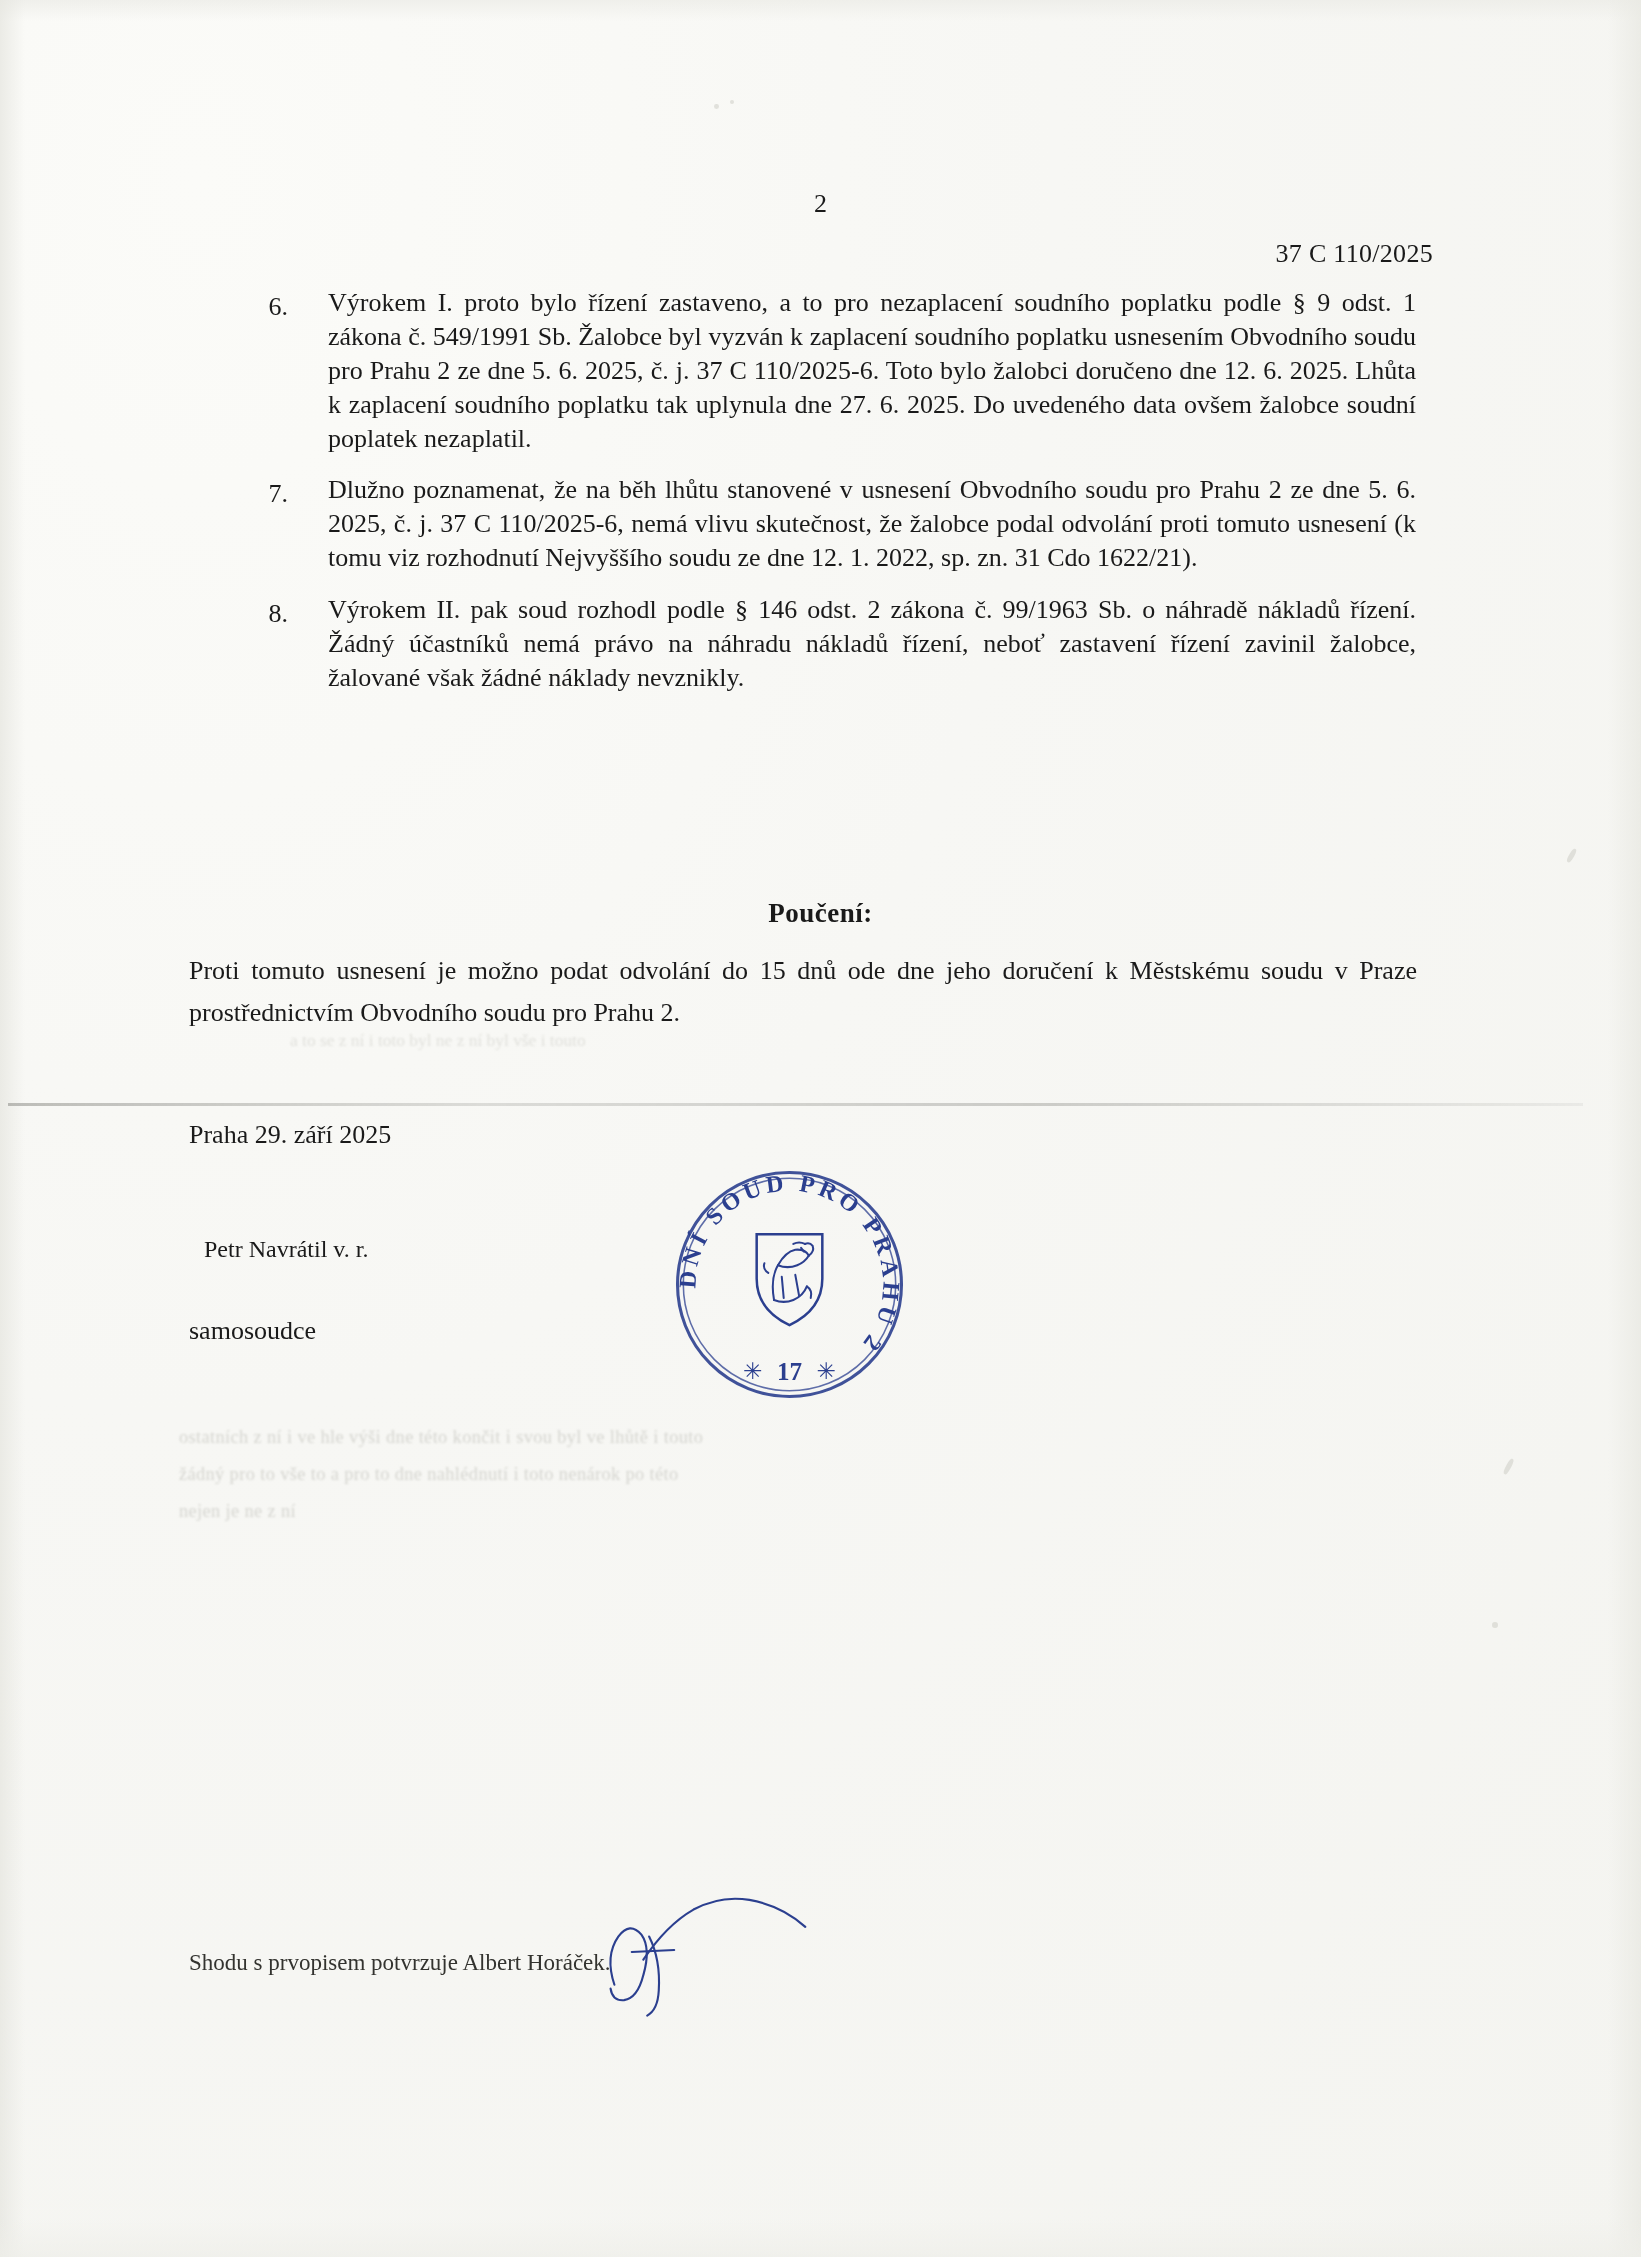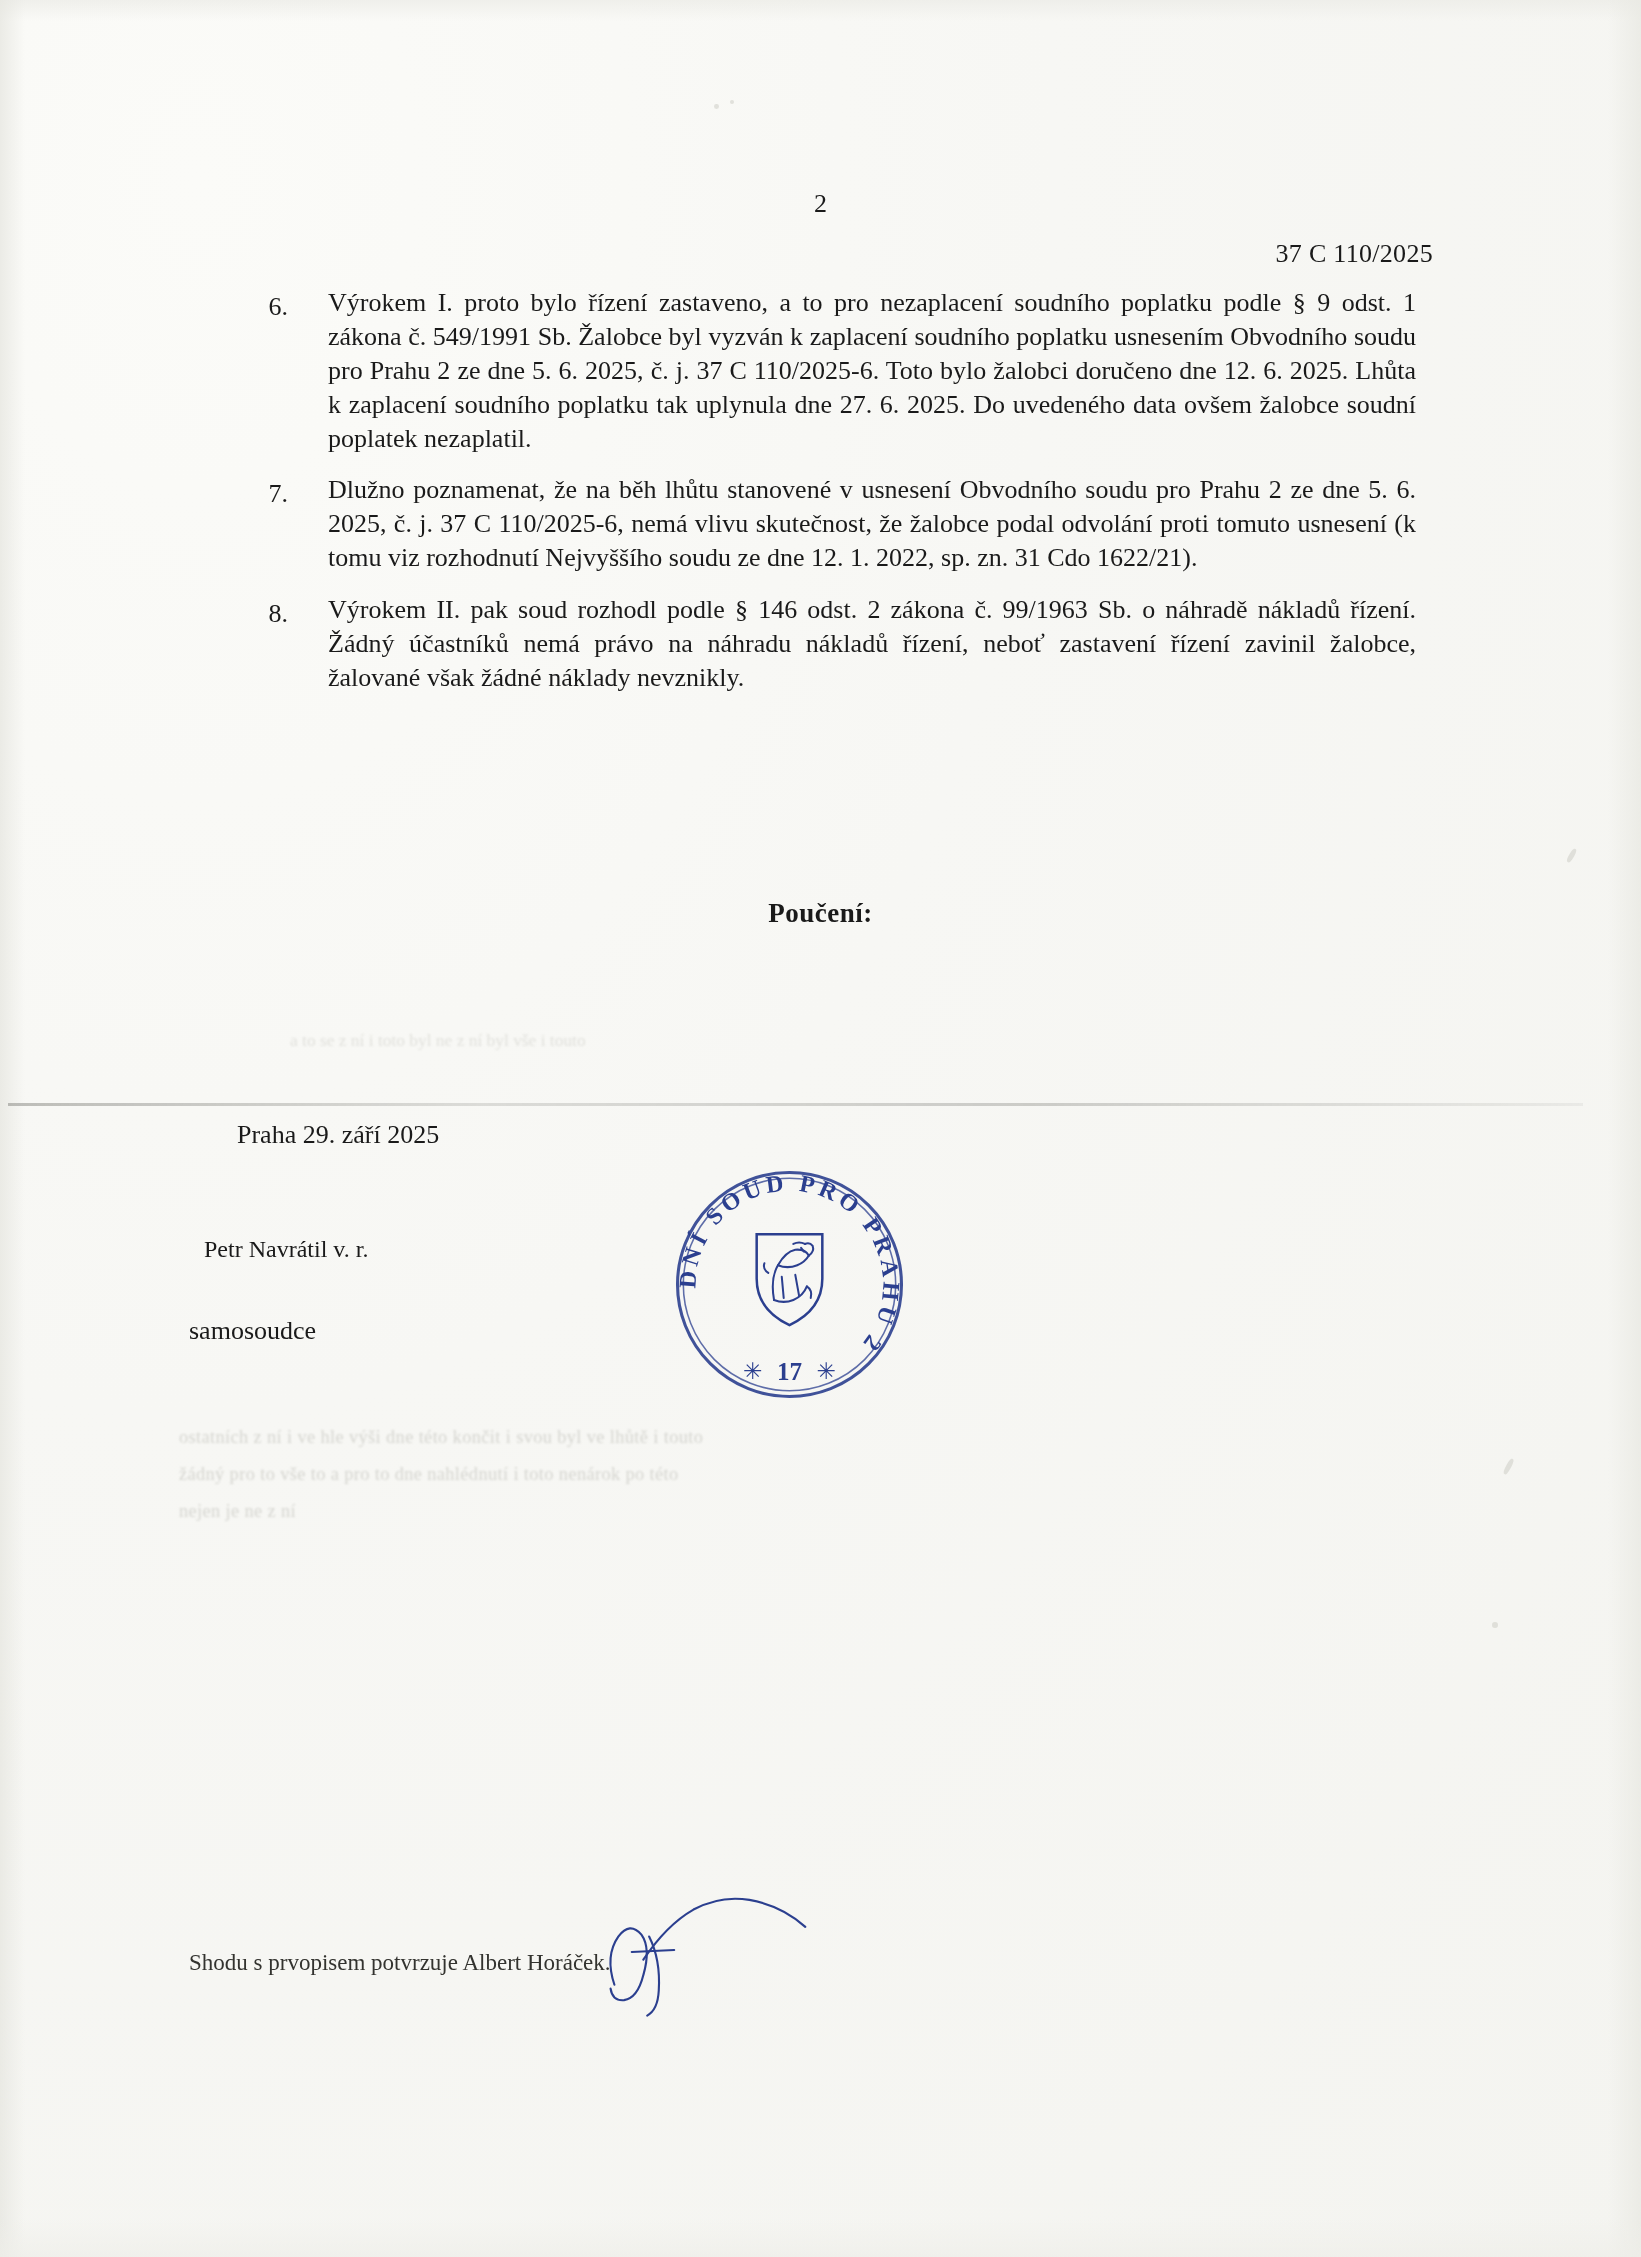"Proti tomuto usnesení je možno" div.pouceni-body { html: none -> <div>Proti tomuto usnesení je možno podat odvolání do 15 dnů ode dne jeho doručení k Městskému soudu v Praze prostřednictvím Obvodního soudu pro Prahu 2.</div> }
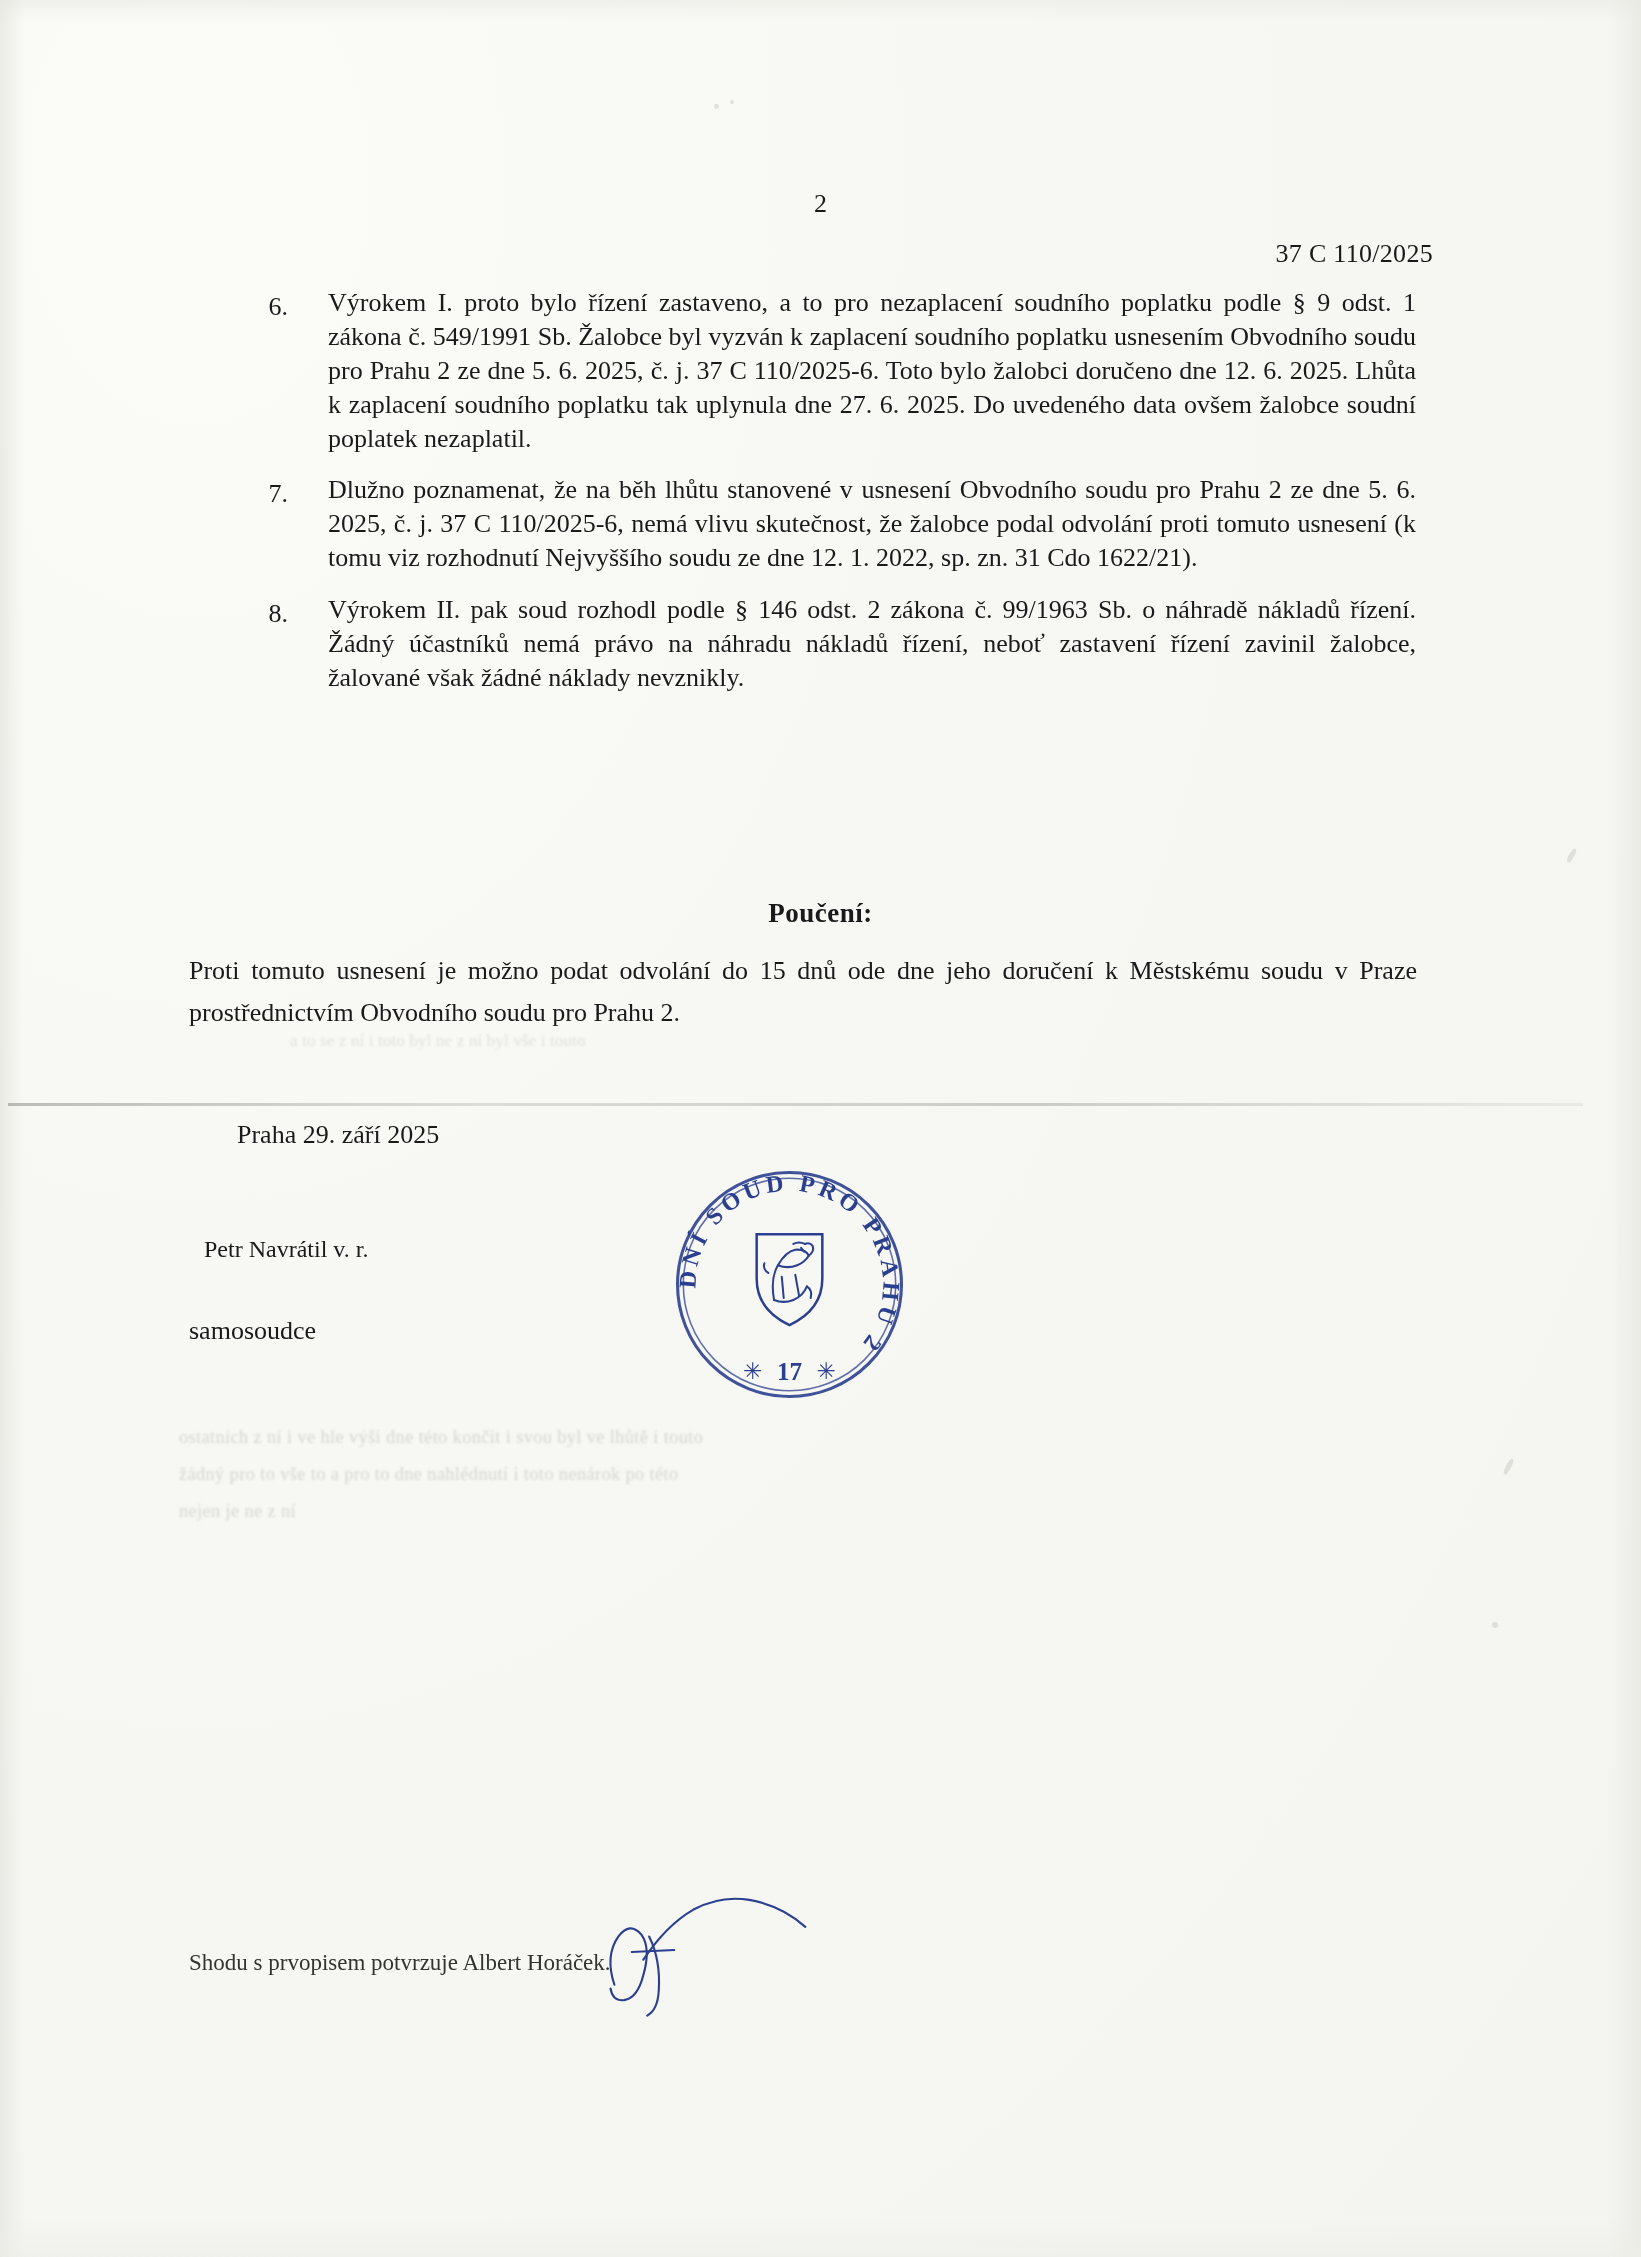"Praha 29. září 2025" .date-line { margin-left: 48px -> none }
